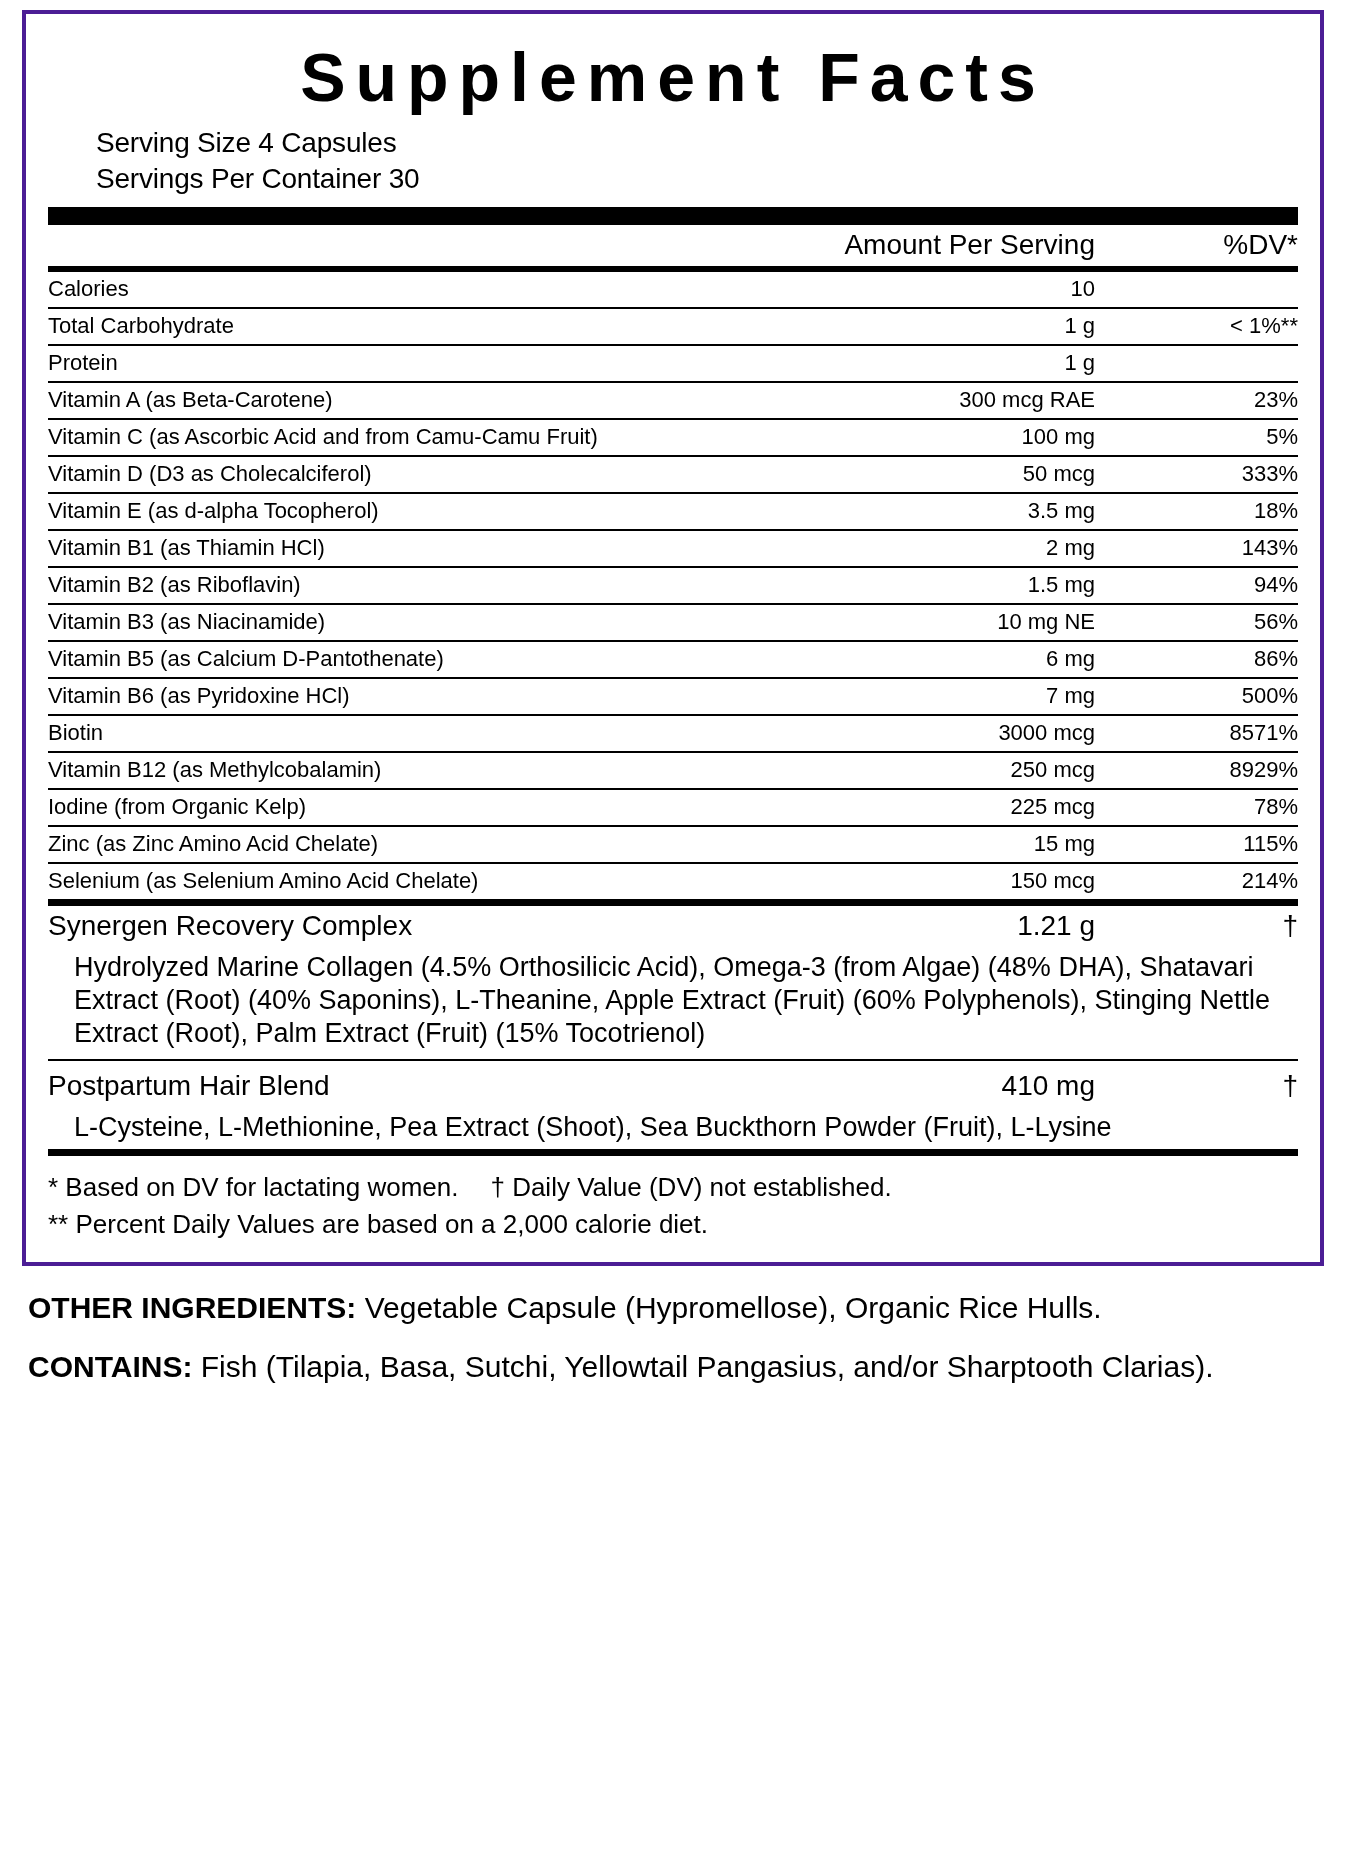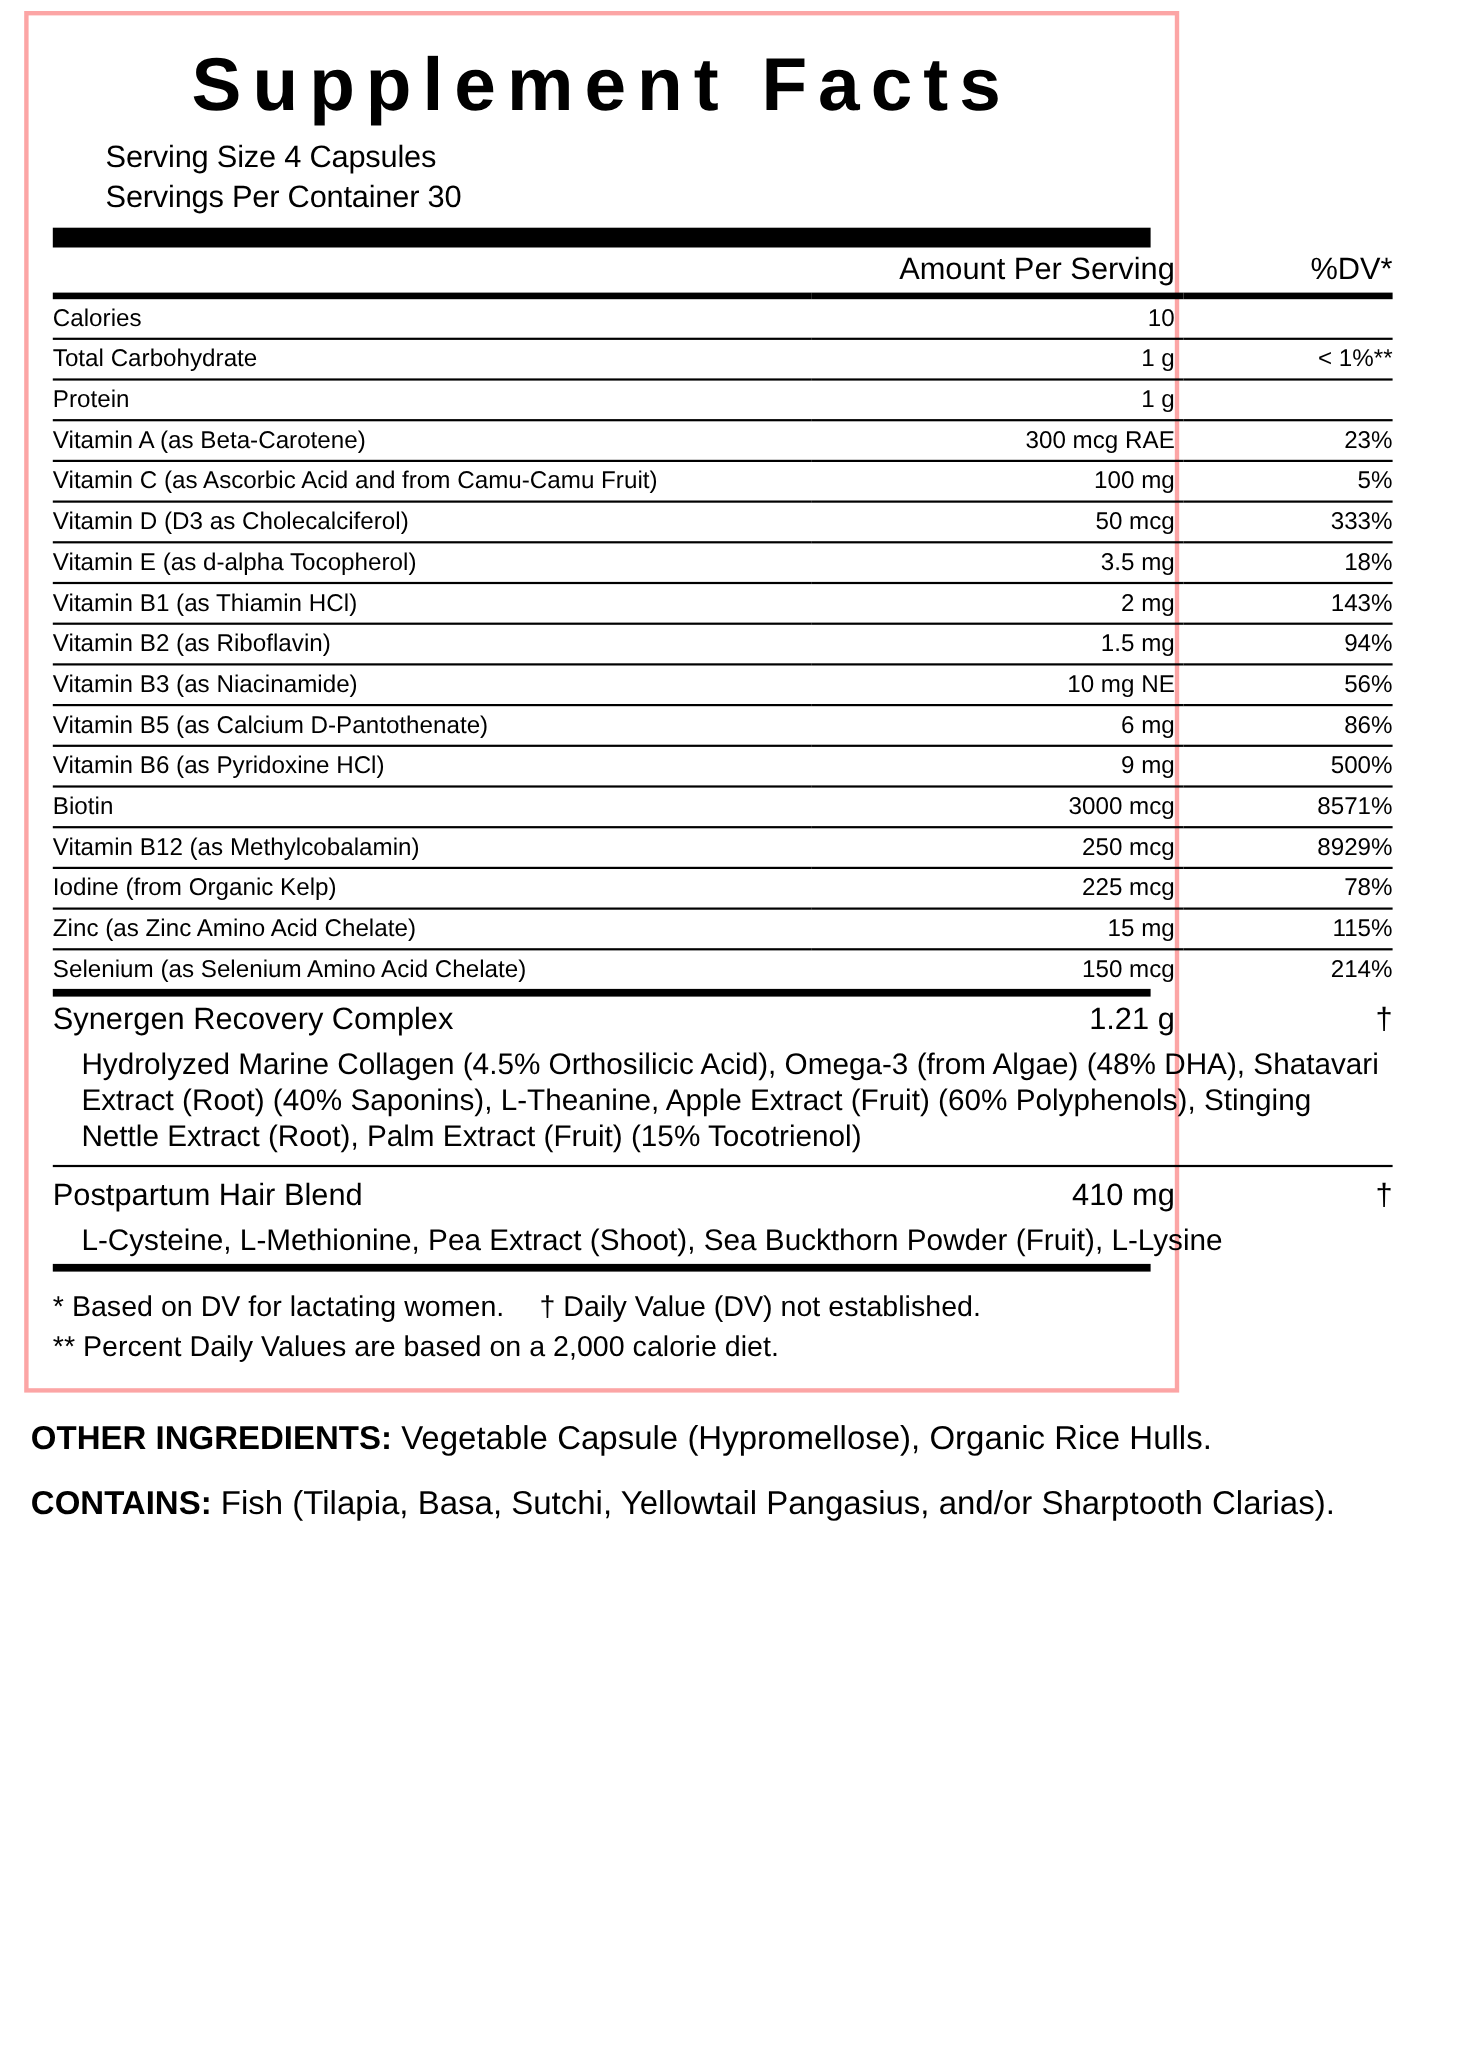"Supplement Facts" .panel { border: 4px solid #fca5a5 -> 4px solid #4c1d95; width: 1050px -> 1302px }
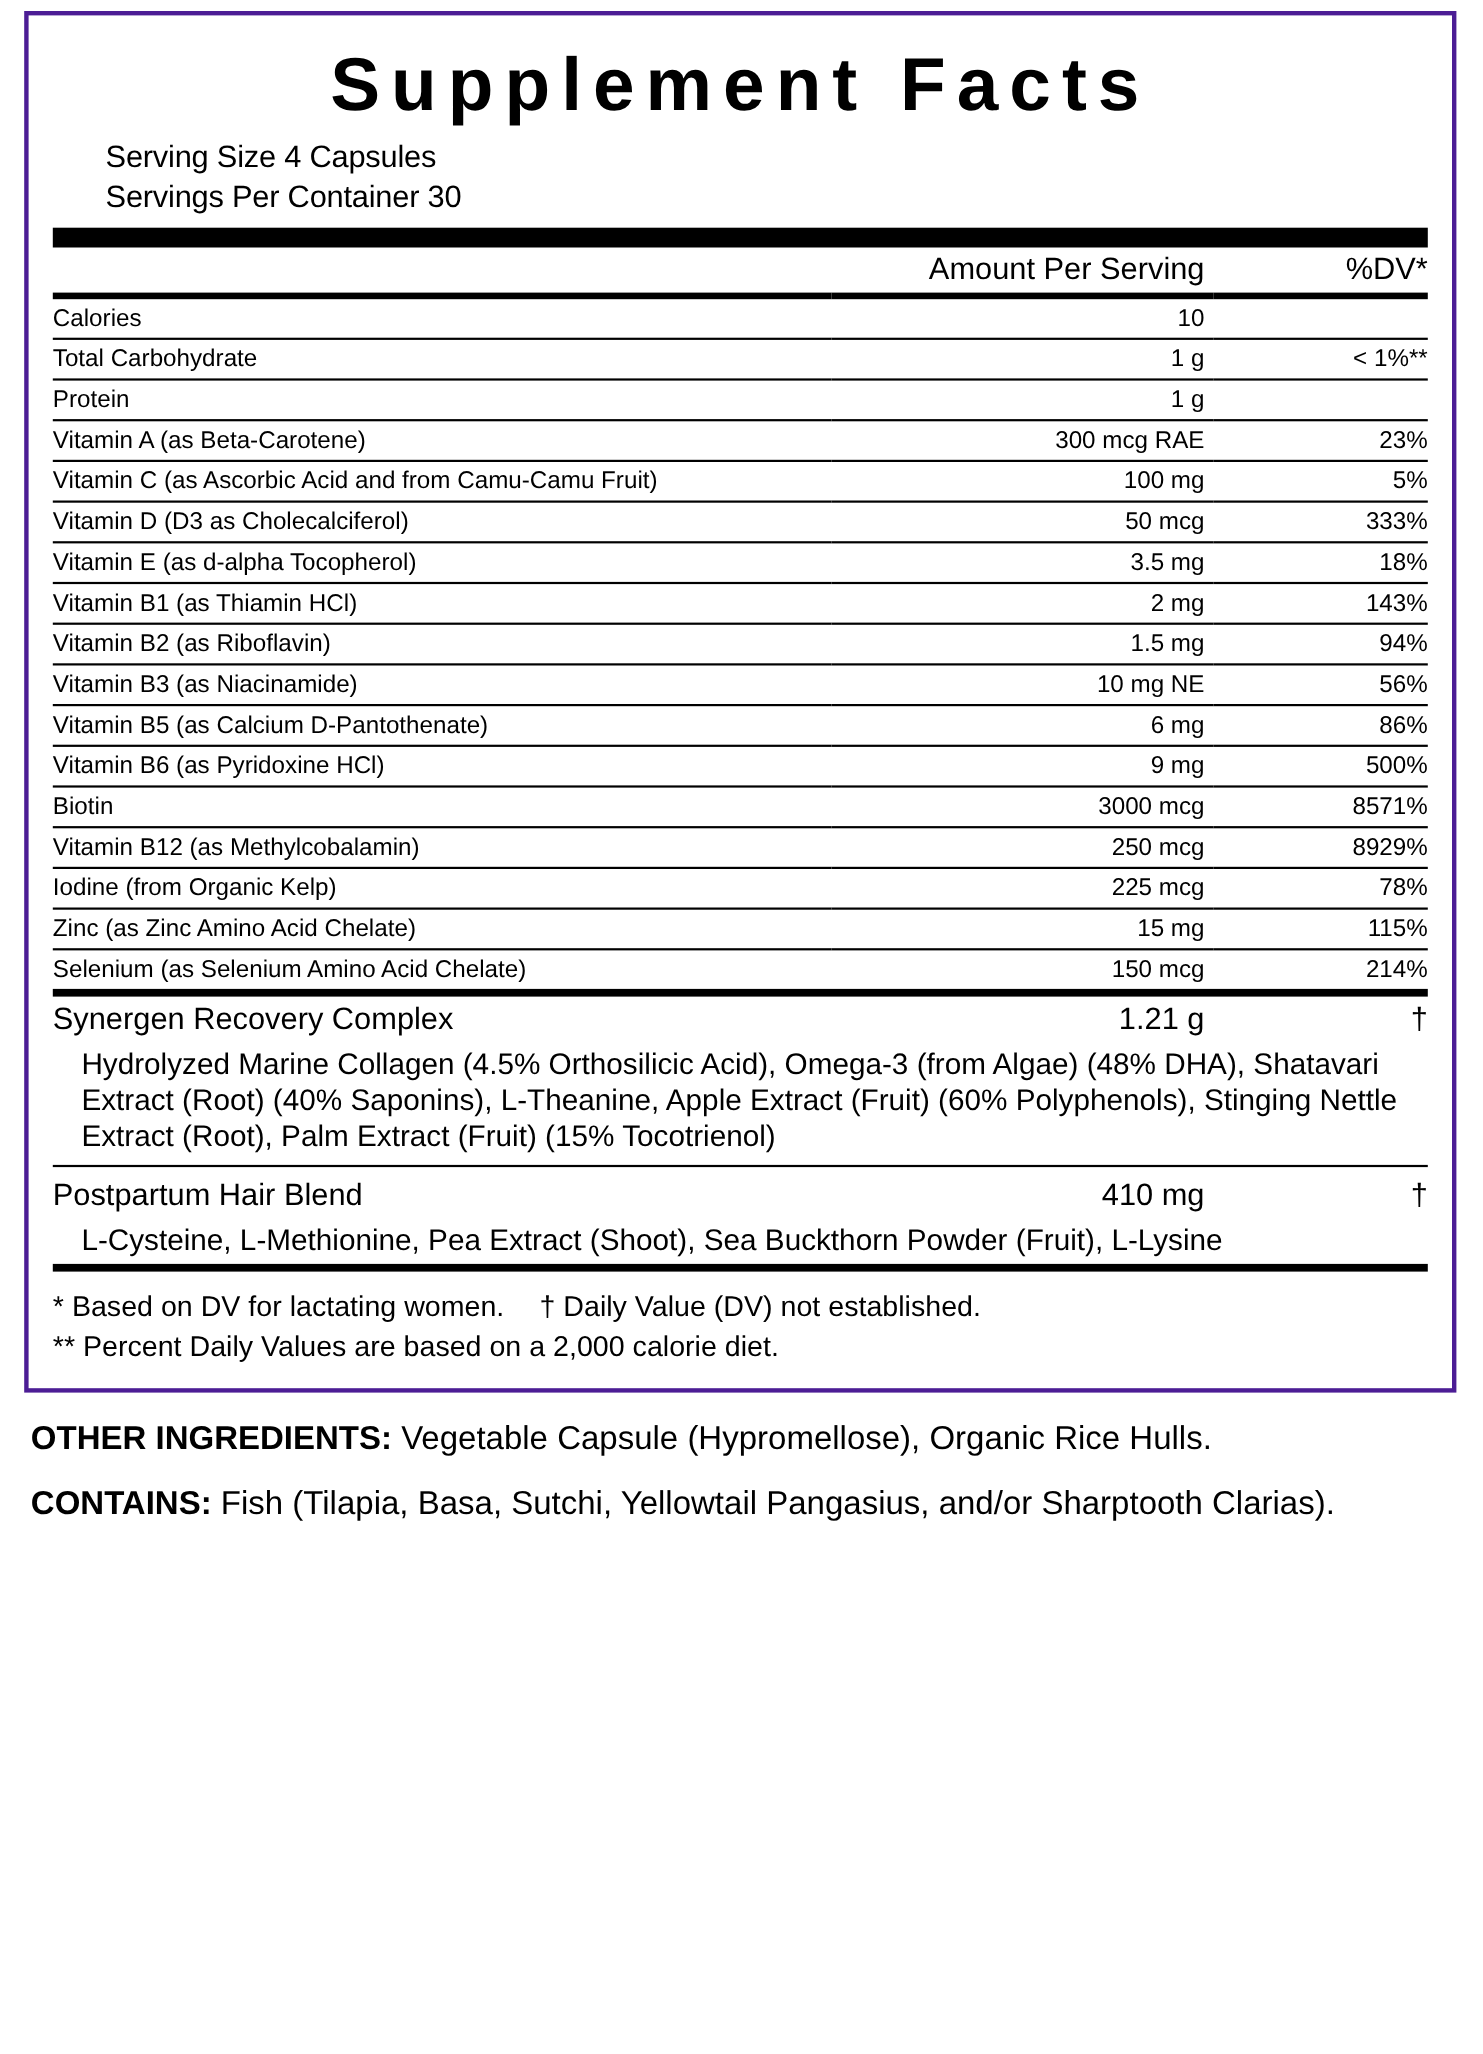"9 mg" td.col-amount { text: 9 -> 7 }
